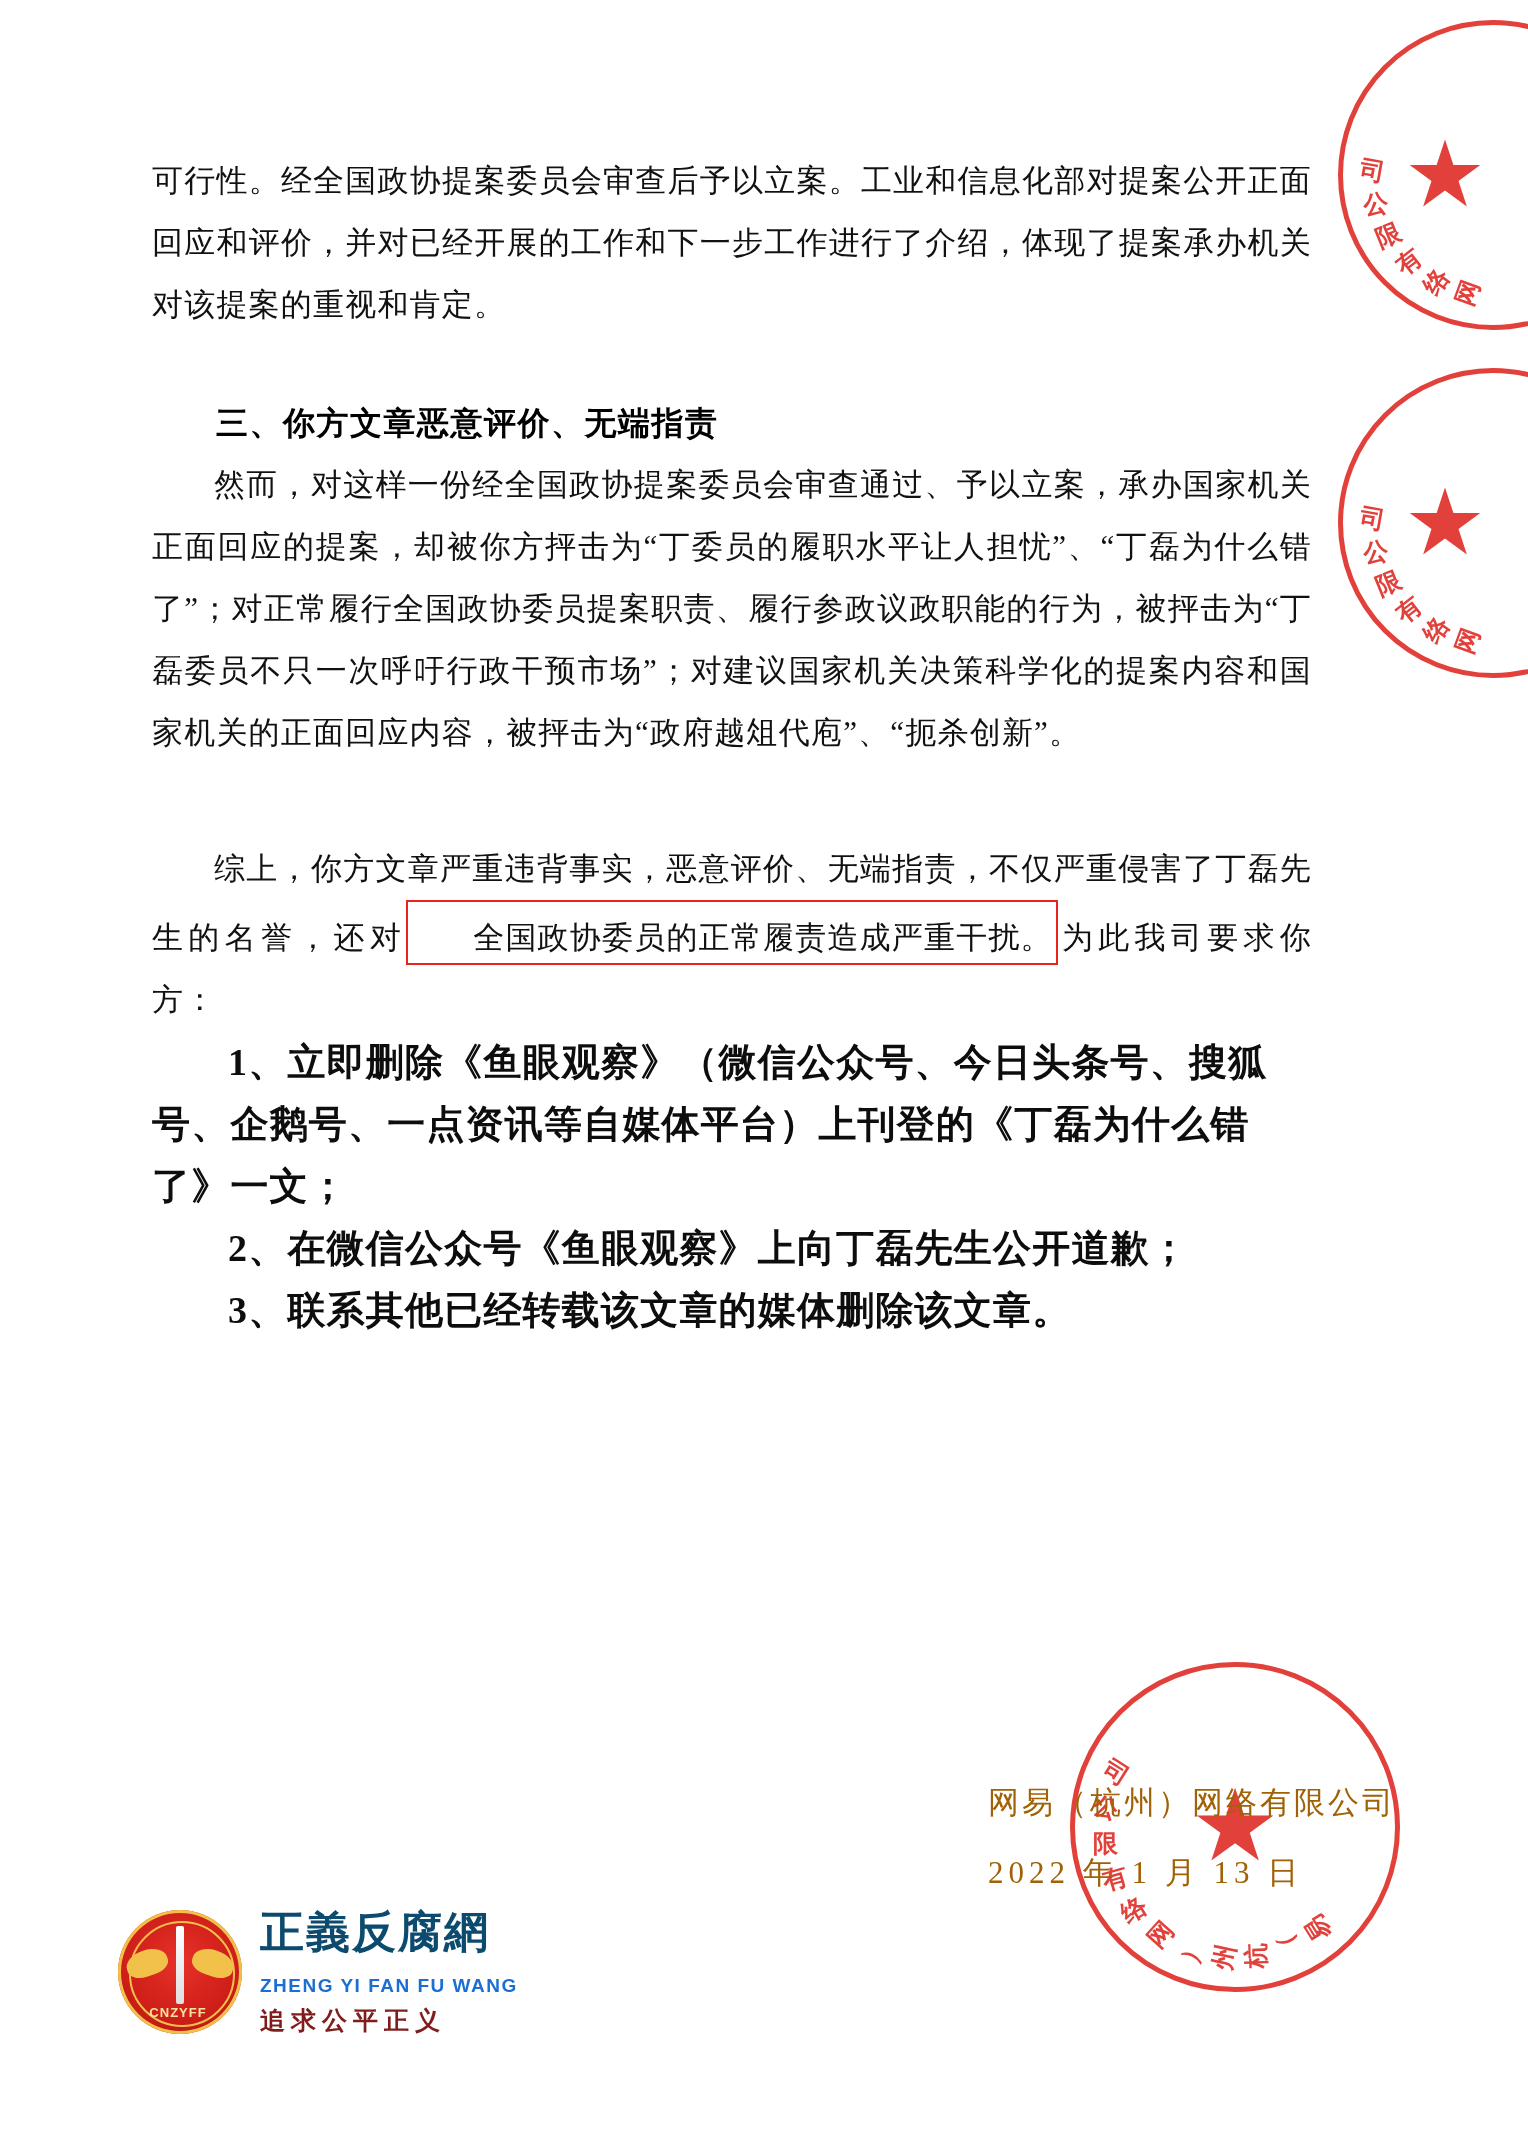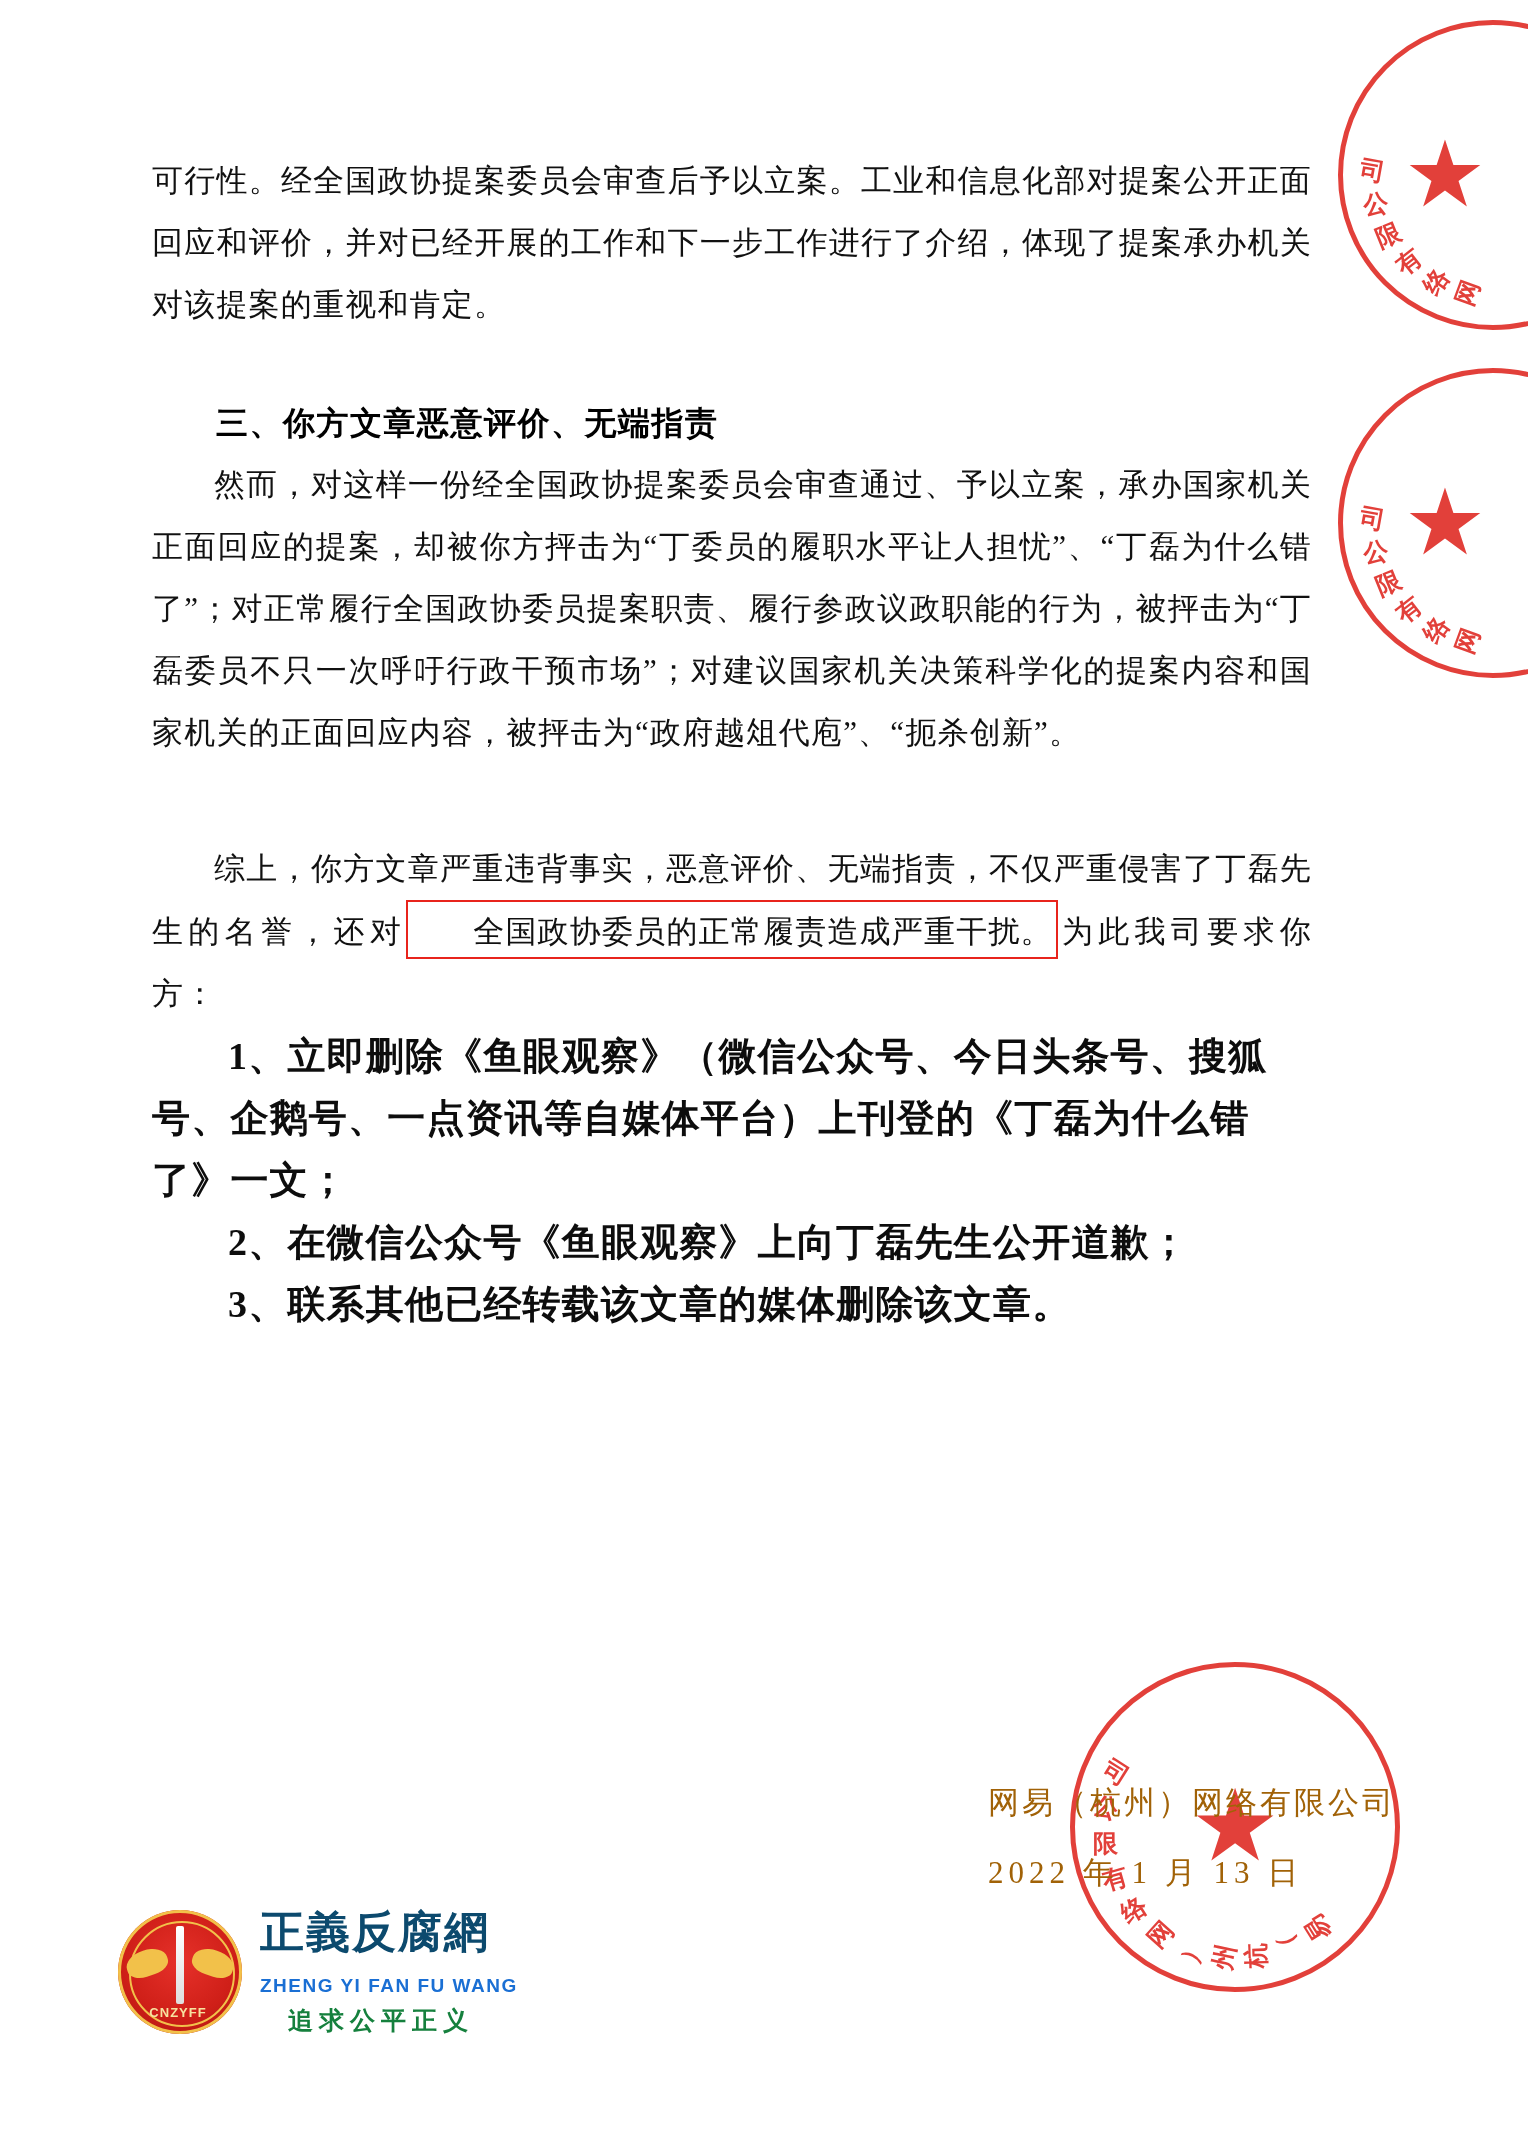"全国政协委员的正常履责造成严重干扰。" .redbox { padding: 8px 3px 3px 3px -> 14px 3px 3px 3px }
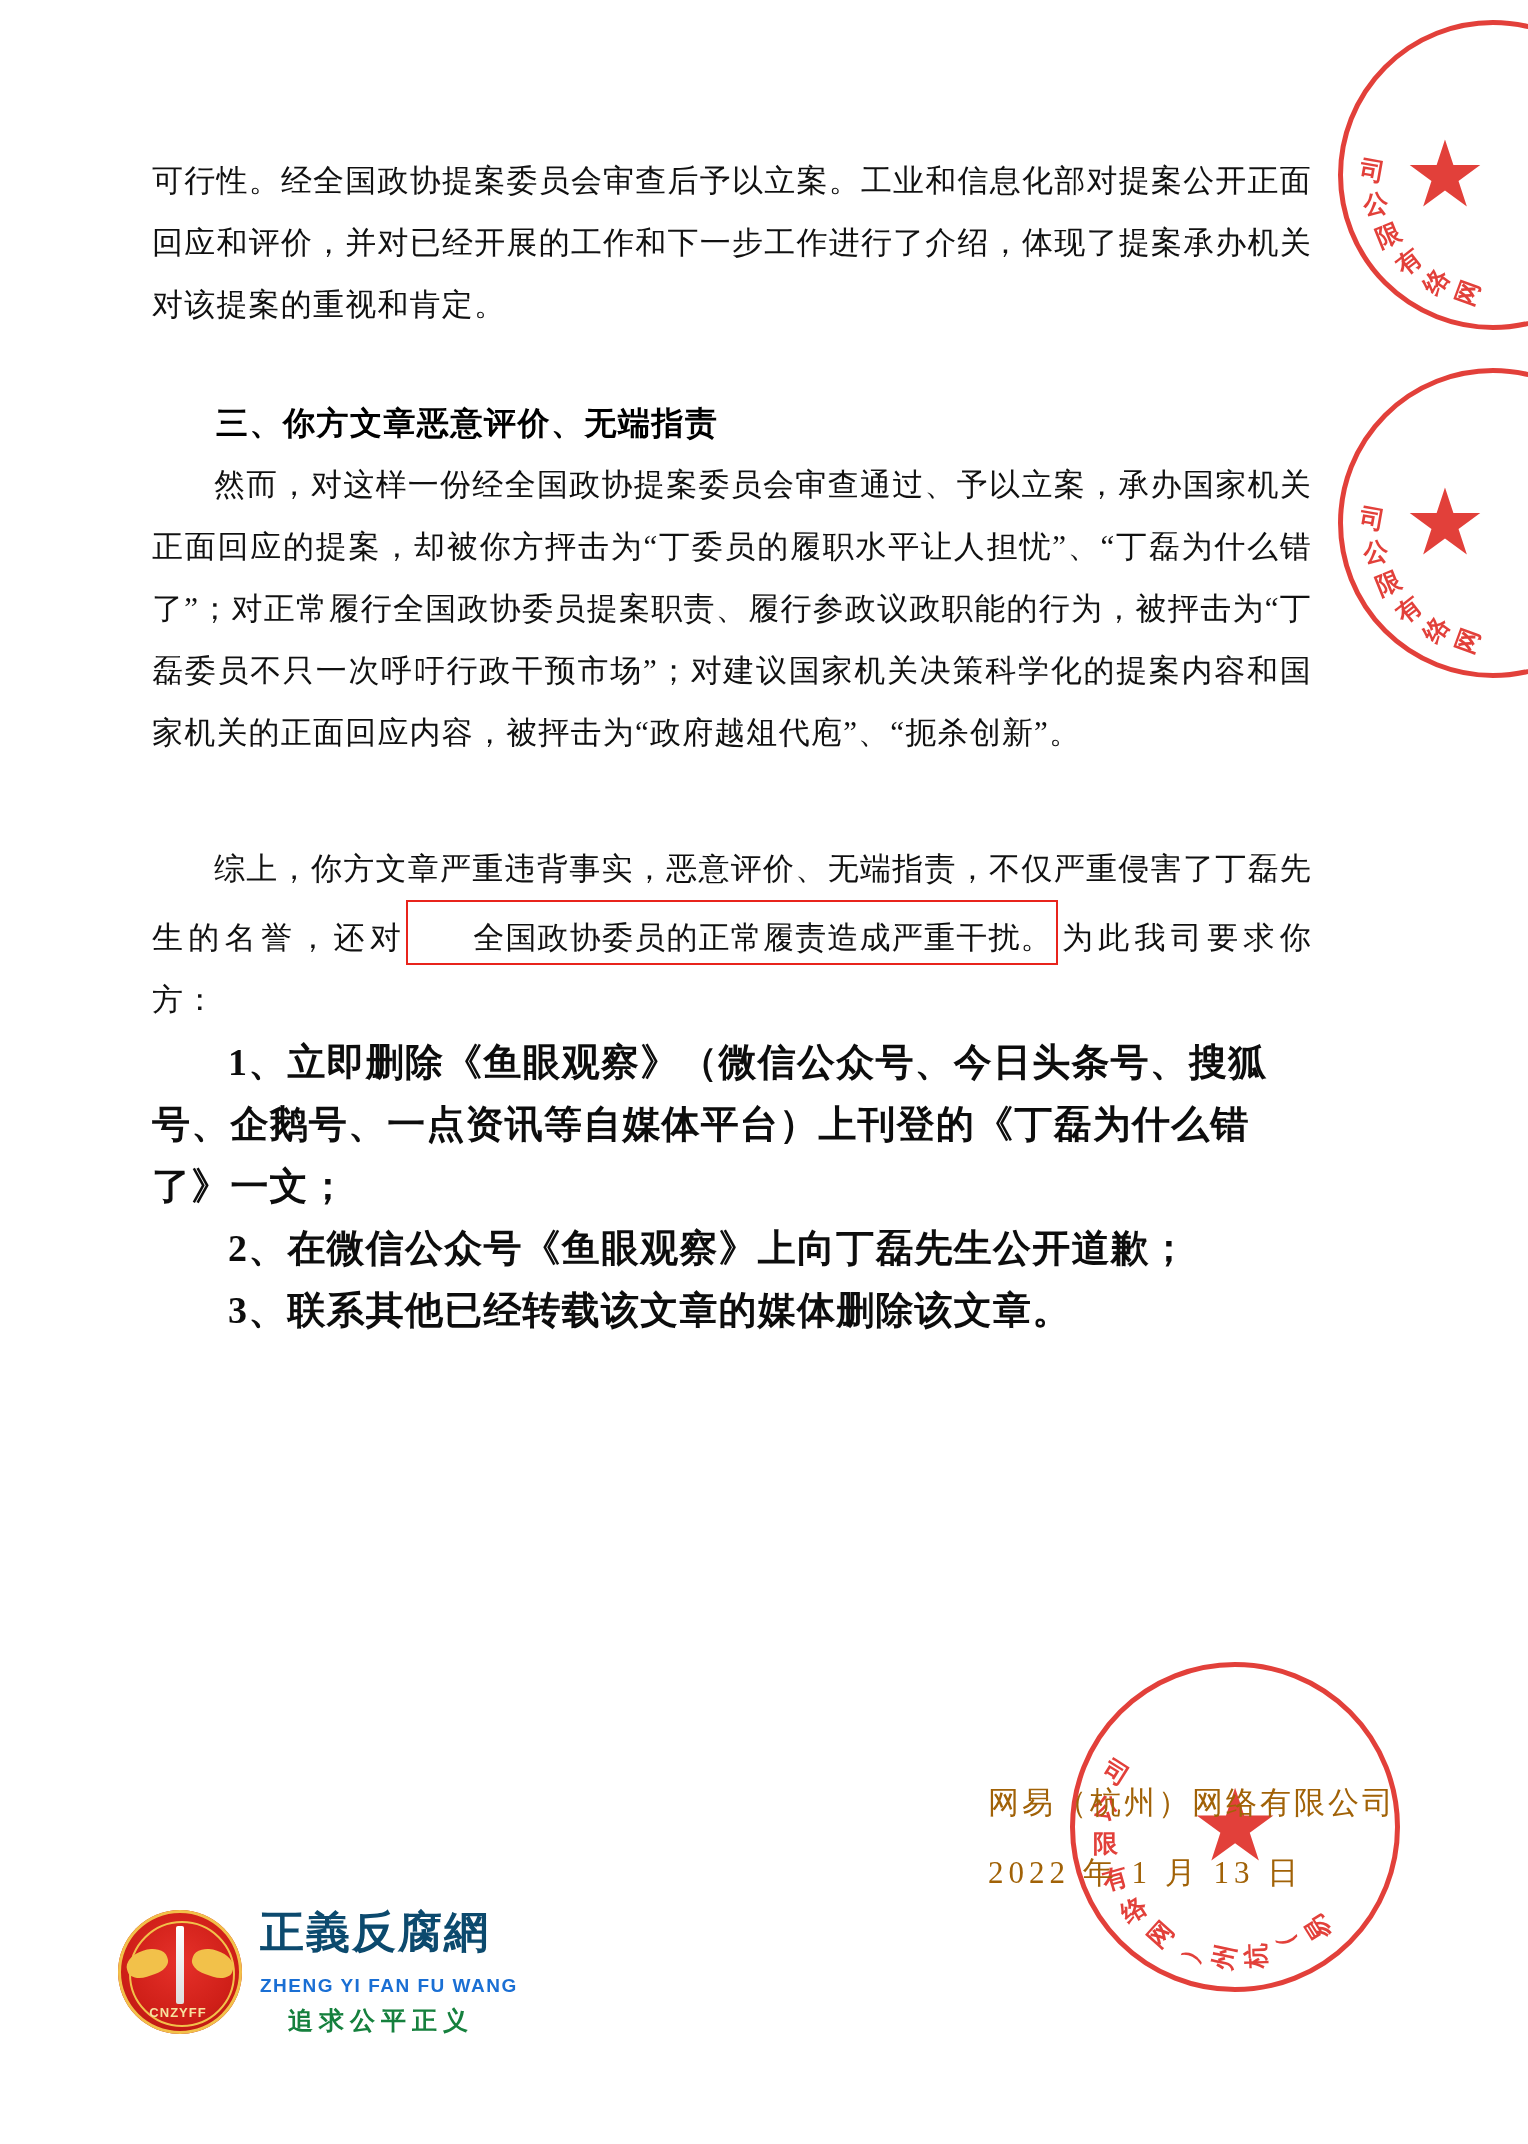"追求公平正义" #wm-slogan { color: #15803d -> #7f1d1d; margin-left: 28px -> none }
